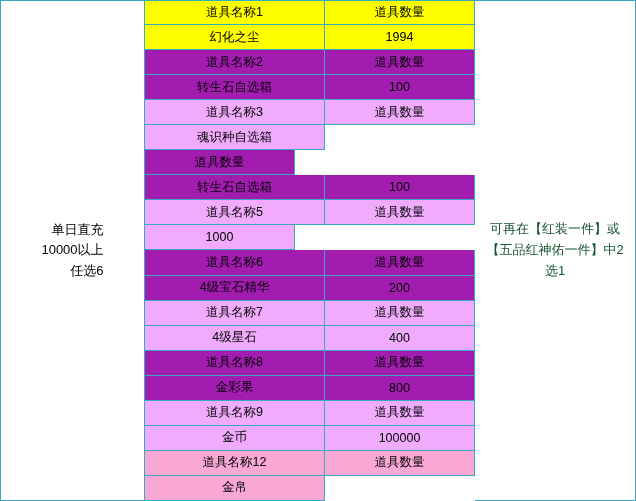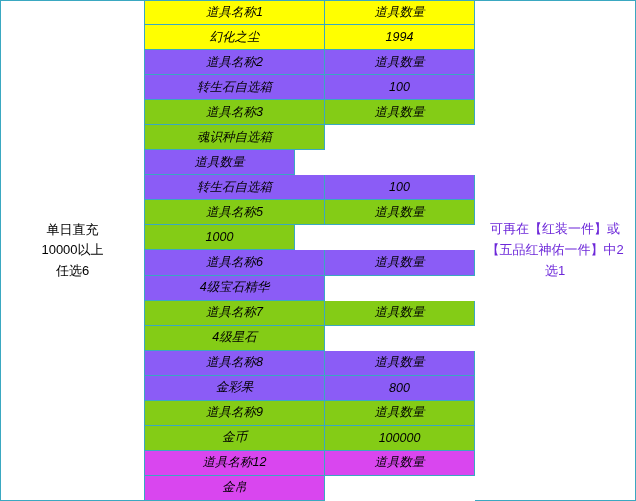"道具名称1" .row { font-style: italic -> none }
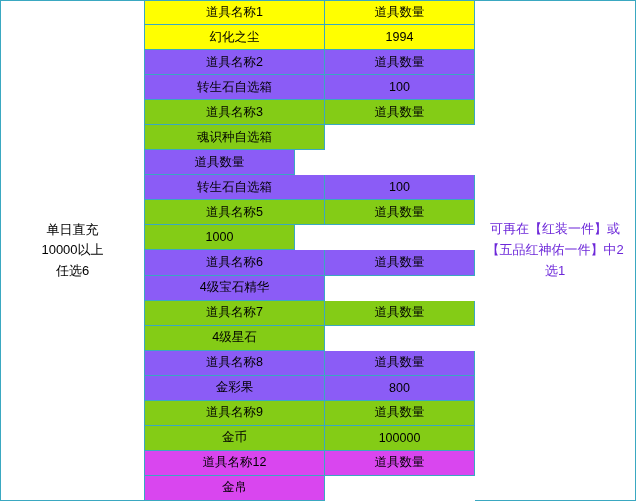"道具名称2" .c-green { background: #8b5cf6 -> #a21caf }
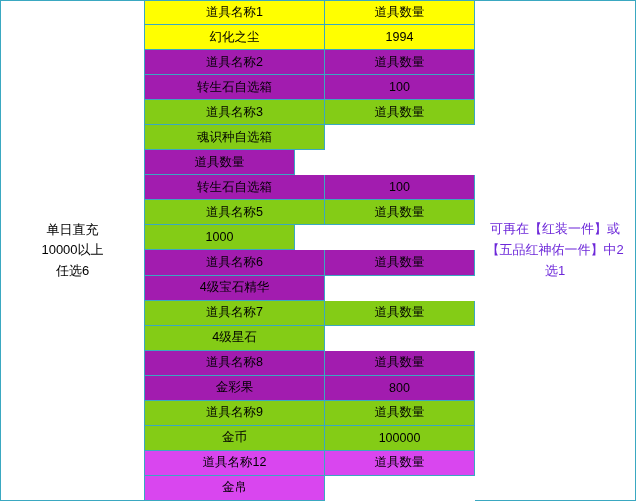"道具名称3" .c-white { background: #84cc16 -> #f0abfc }
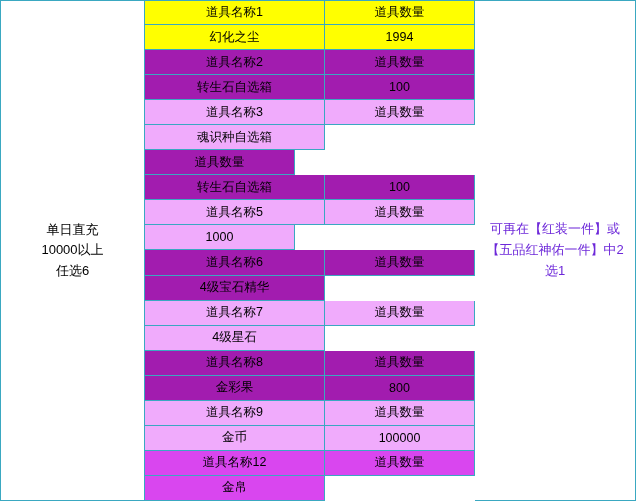"单日直充" .col-left { text-align: center -> right }
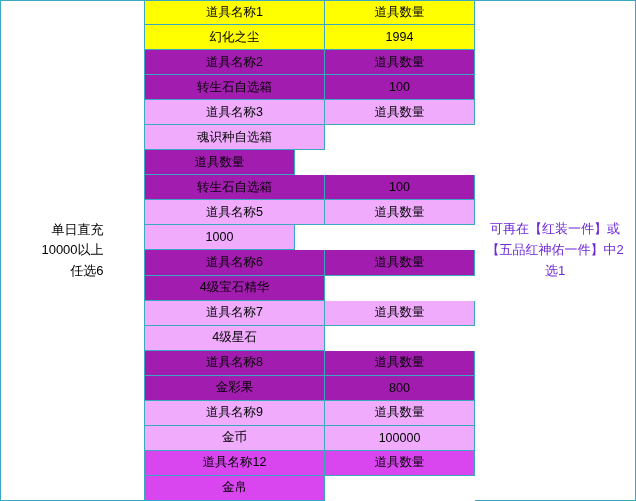"可再在【红装一件】或【五品红神佑一件】中2选1" .col-right { color: #6d28d9 -> #14532d }
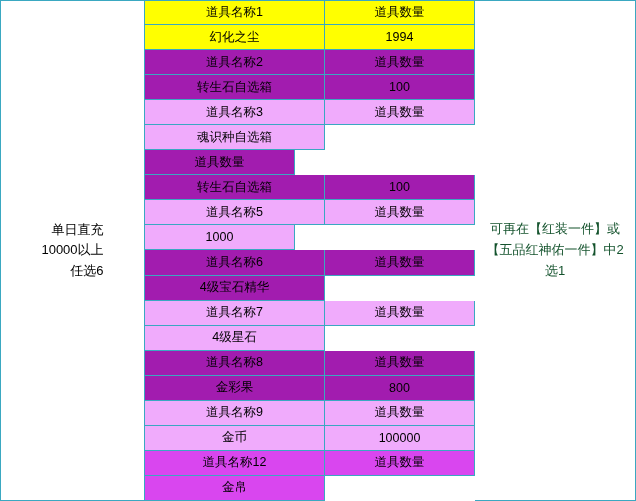"200" div.cell { html: none -> <div>200</div> }
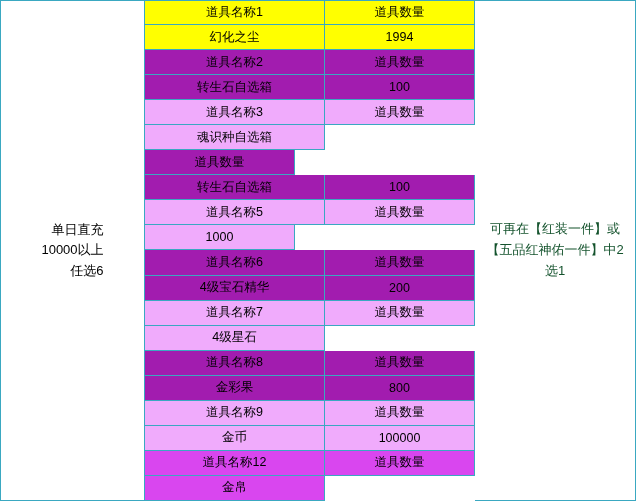"400" div.cell { html: none -> <div>400</div> }
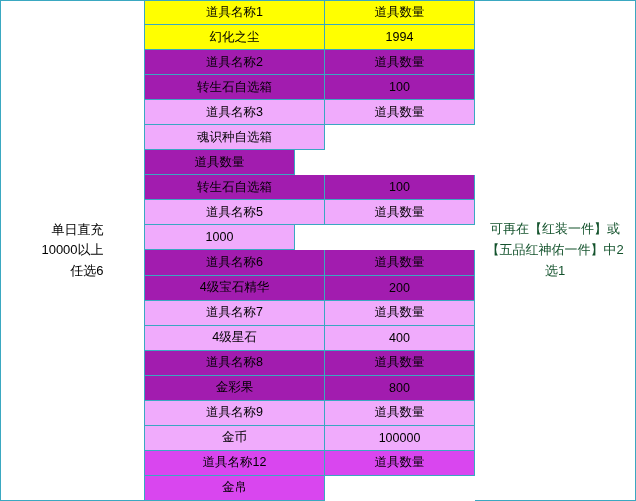"道具名称12" .c-blue { background: #d946ef -> #f9a8d4 }
